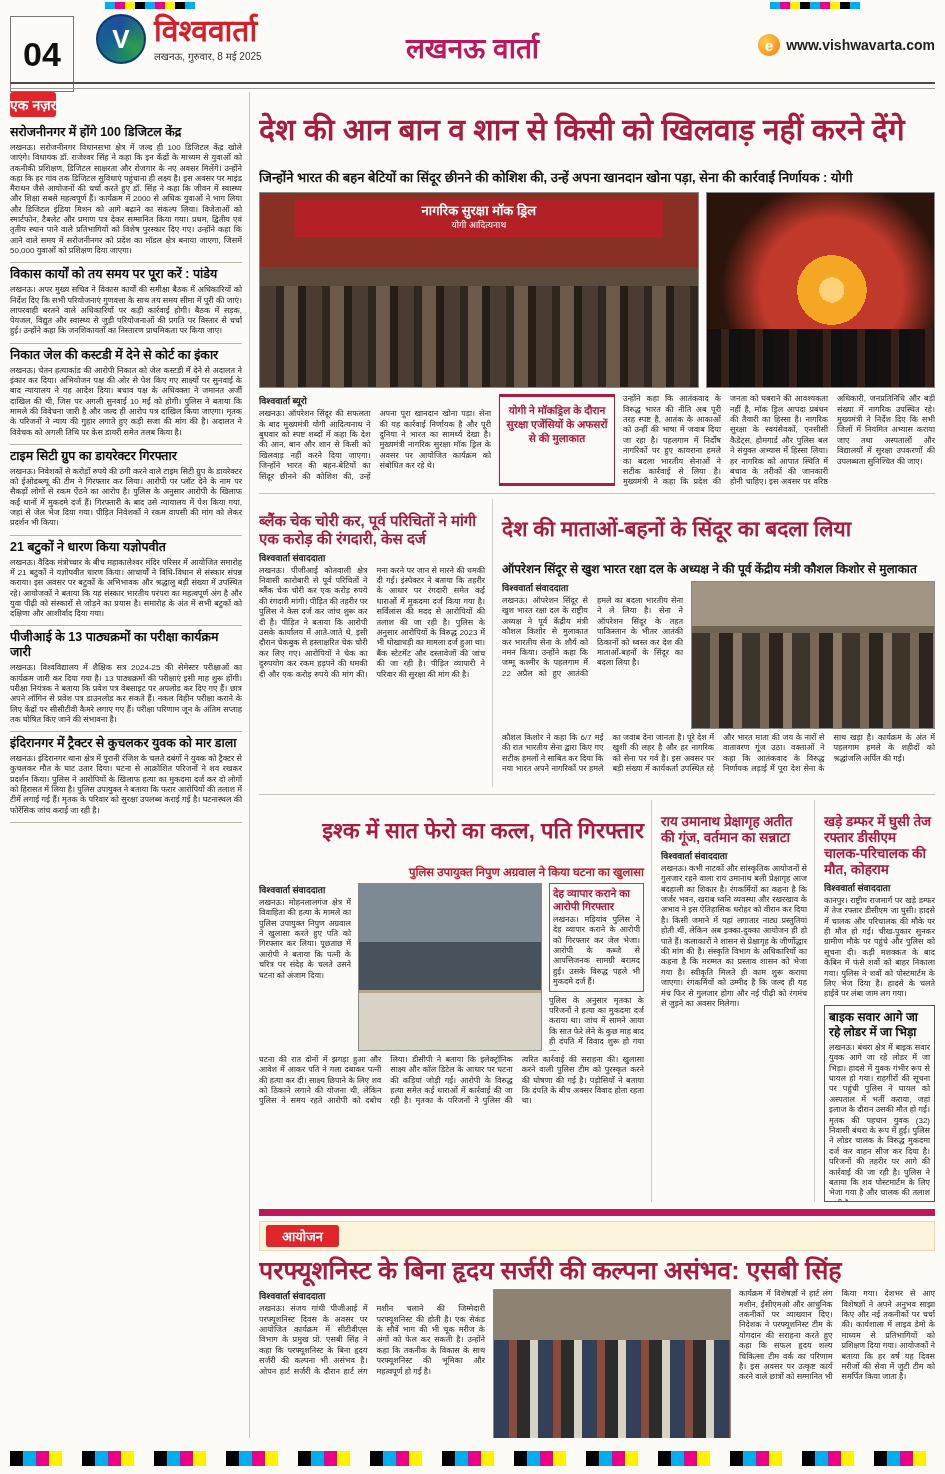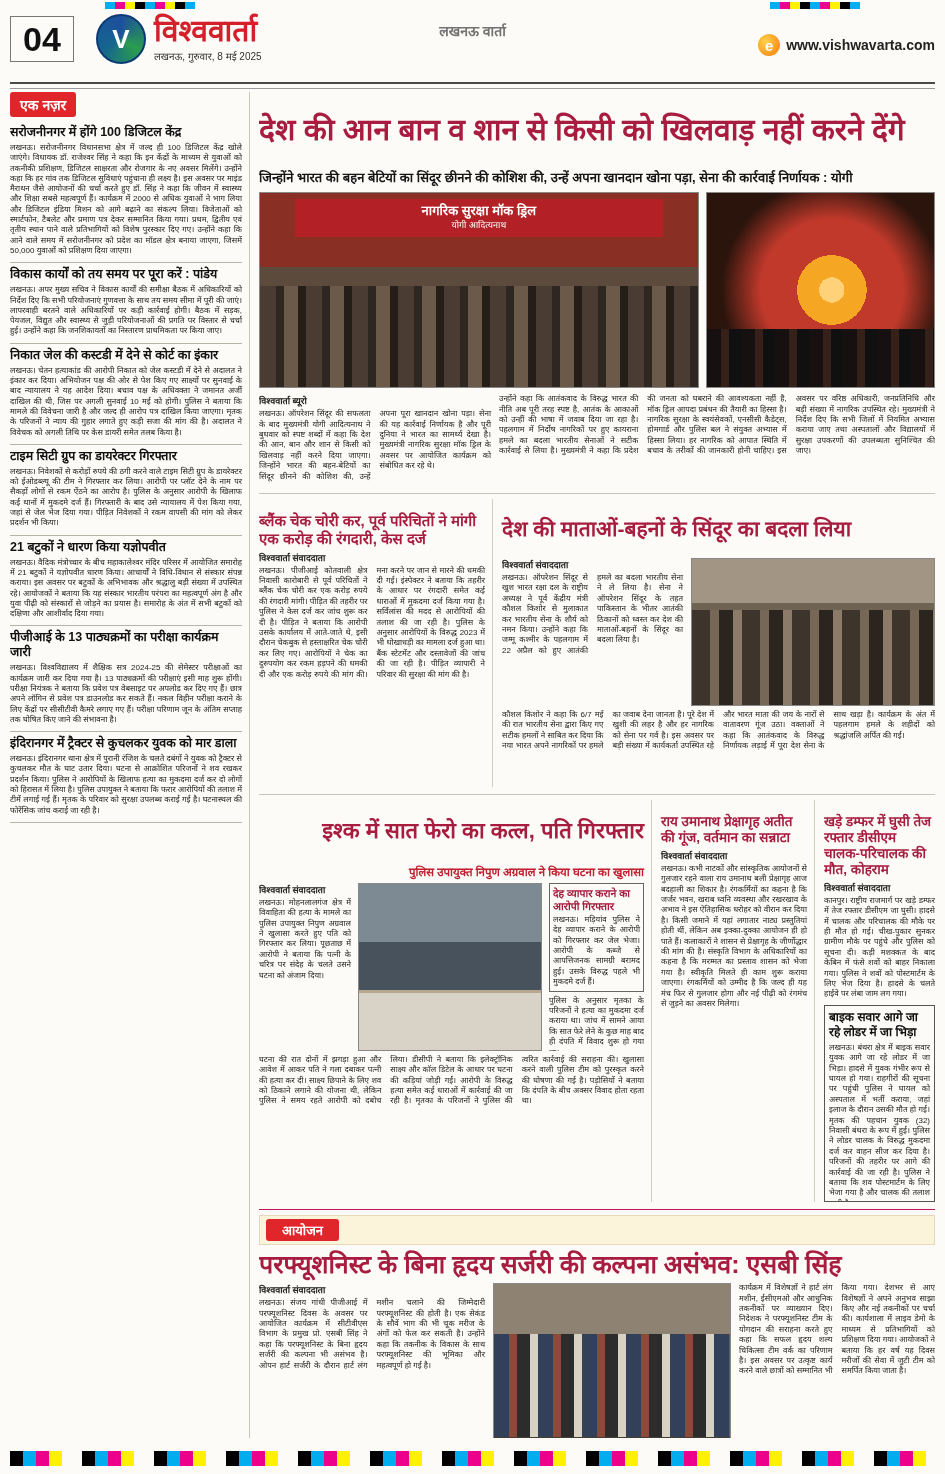"04" .pagenum { padding: 4px 12px -> 19px 12px }
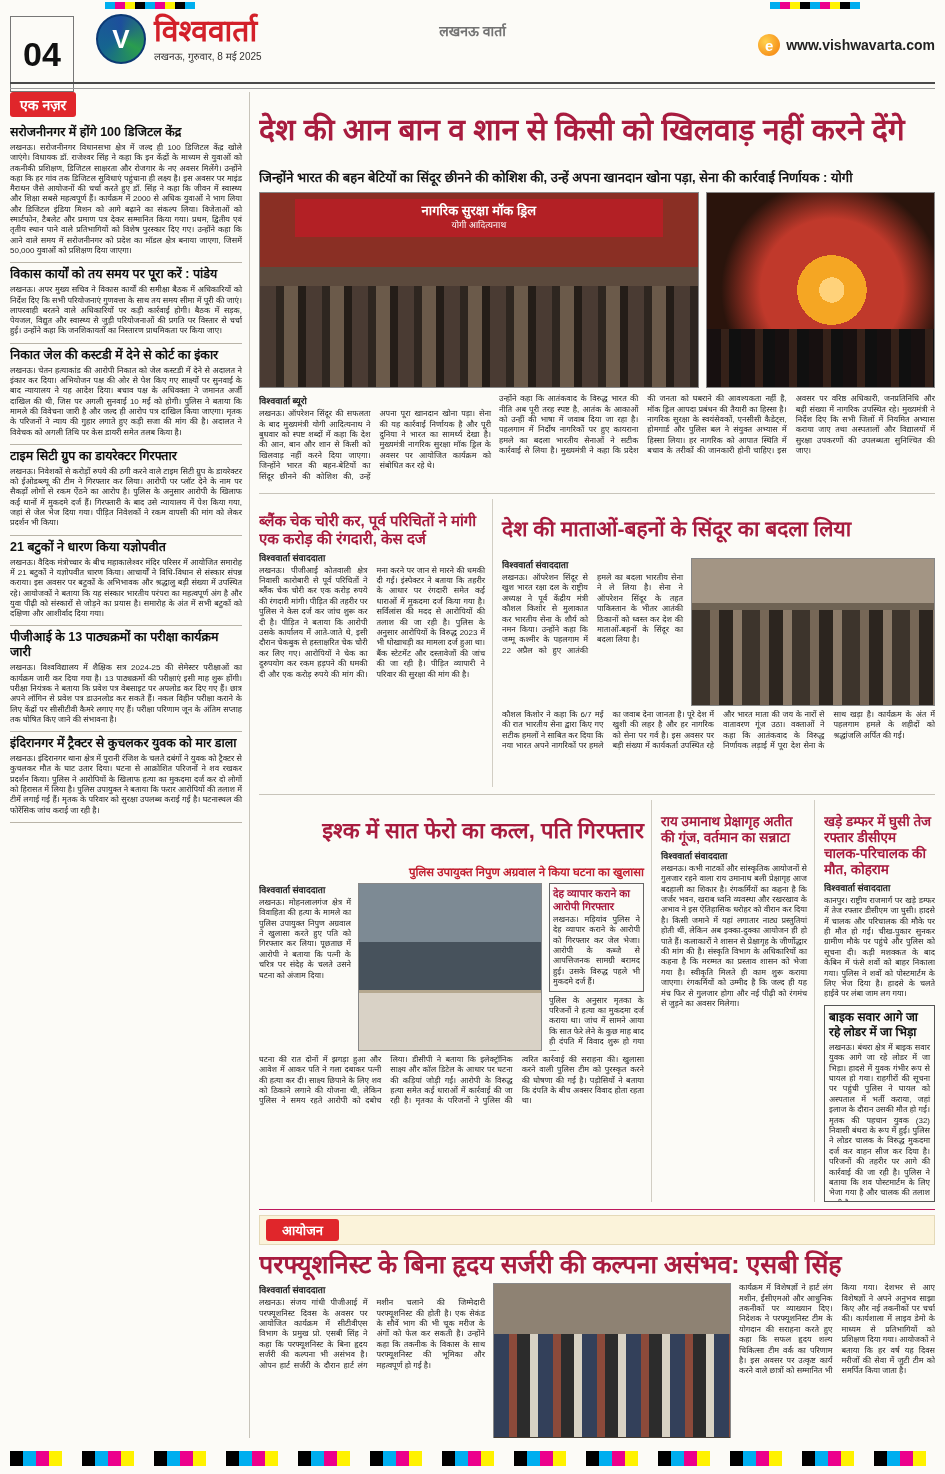"लखनऊ वार्ता" .section-title { color: #737373 -> #be185d; font-size: 14px -> 28px; top: 9px -> 16px }
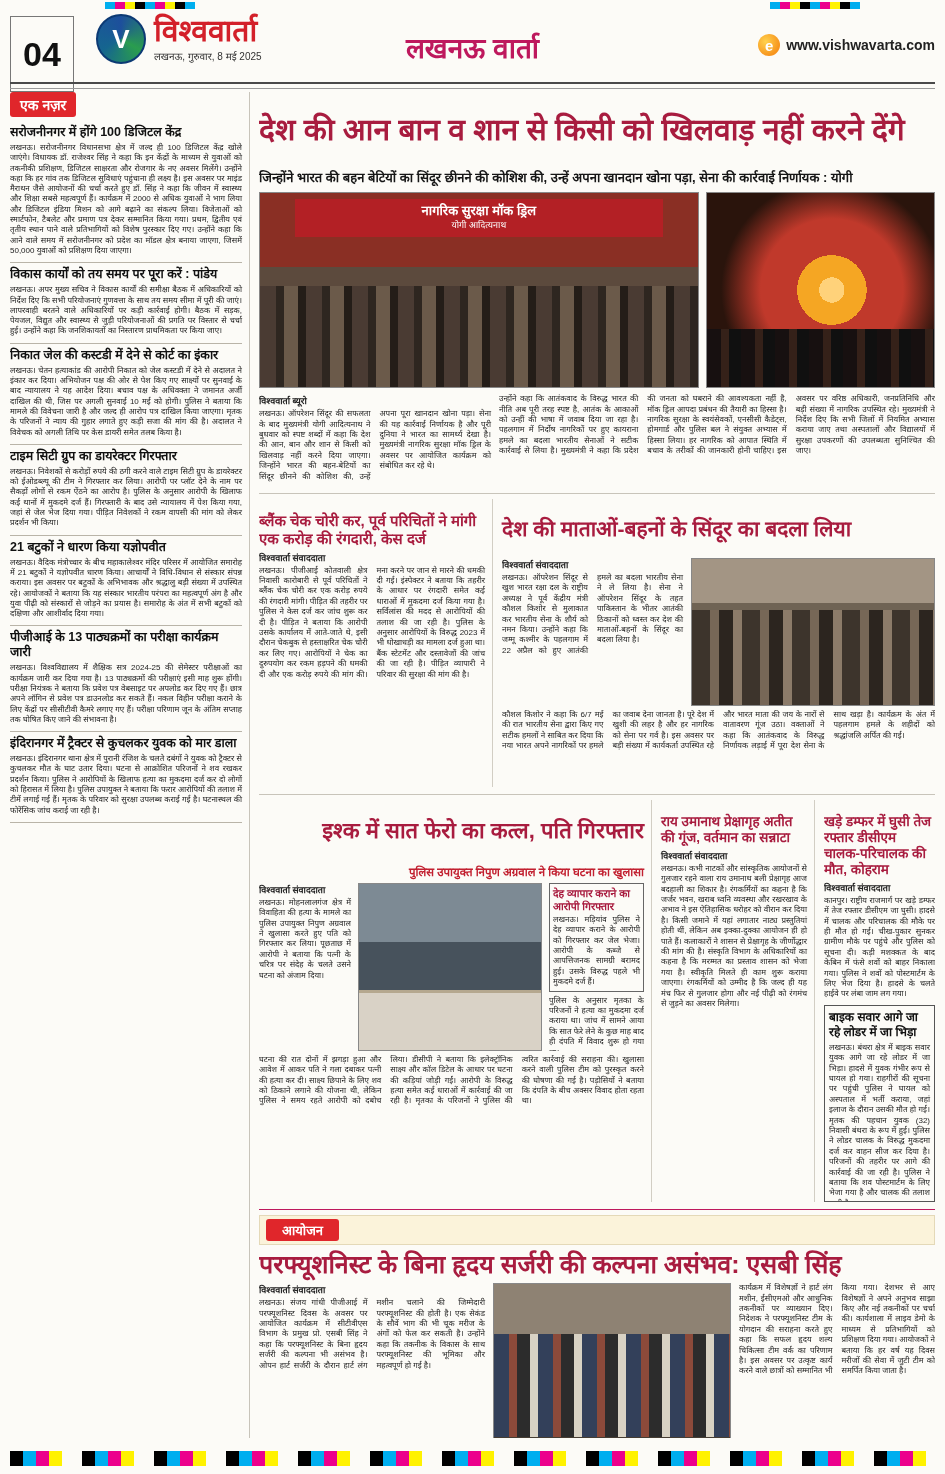"एक नज़र" .sb-tag { padding: 3px 10px -> 3px 0 }
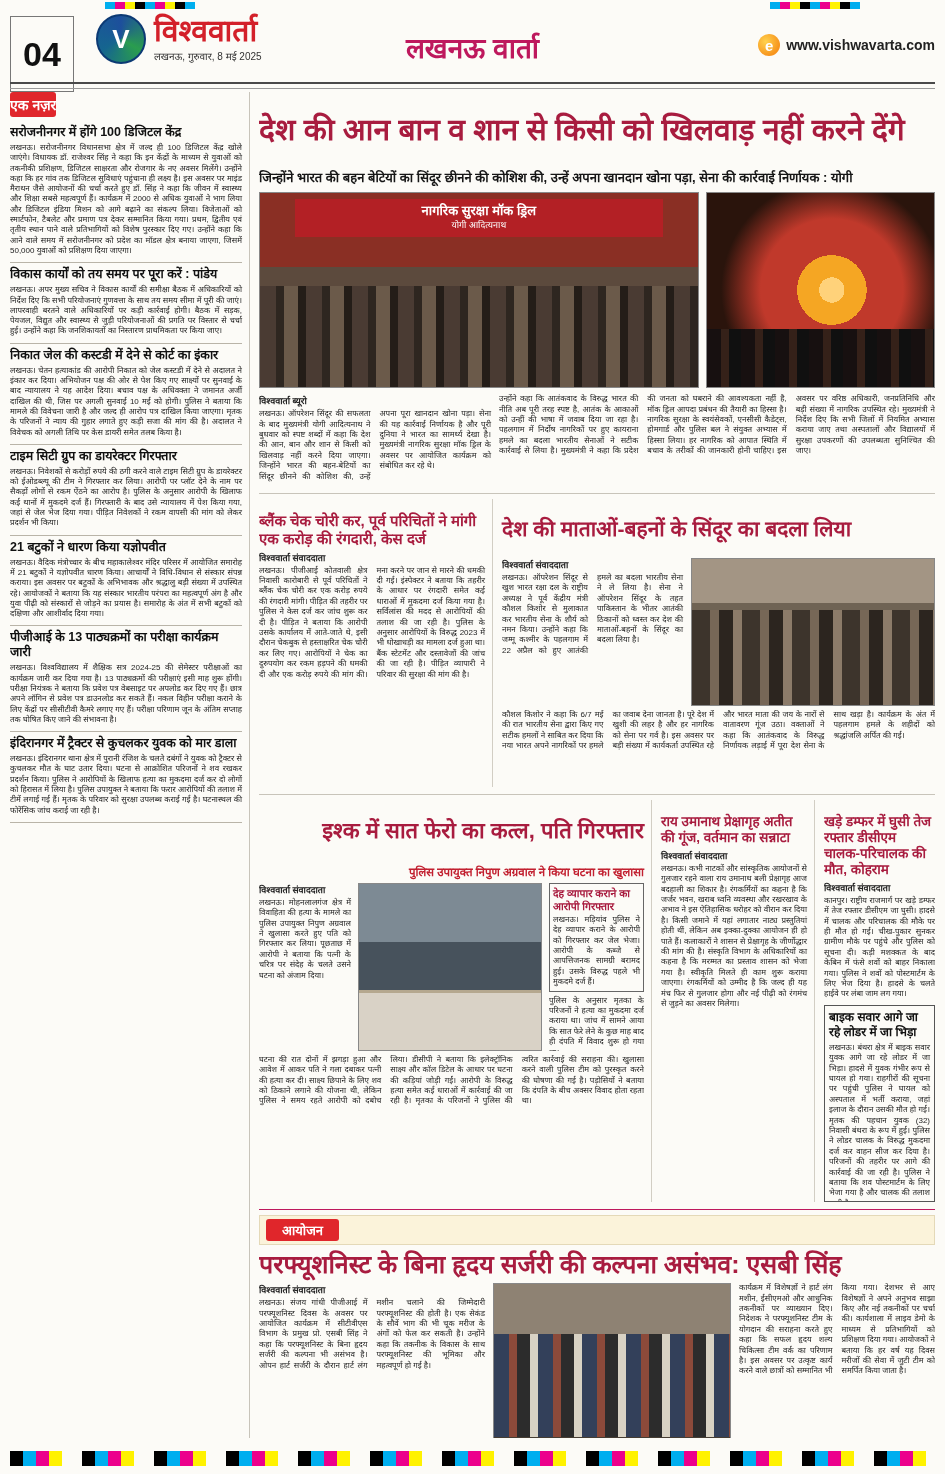"योगी ने मॉकड्रिल के दौरान" div.highlight-box { html: none -> <div>योगी ने मॉकड्रिल के दौरान सुरक्षा एजेंसियों के अफसरों से की मुलाकात</div> }
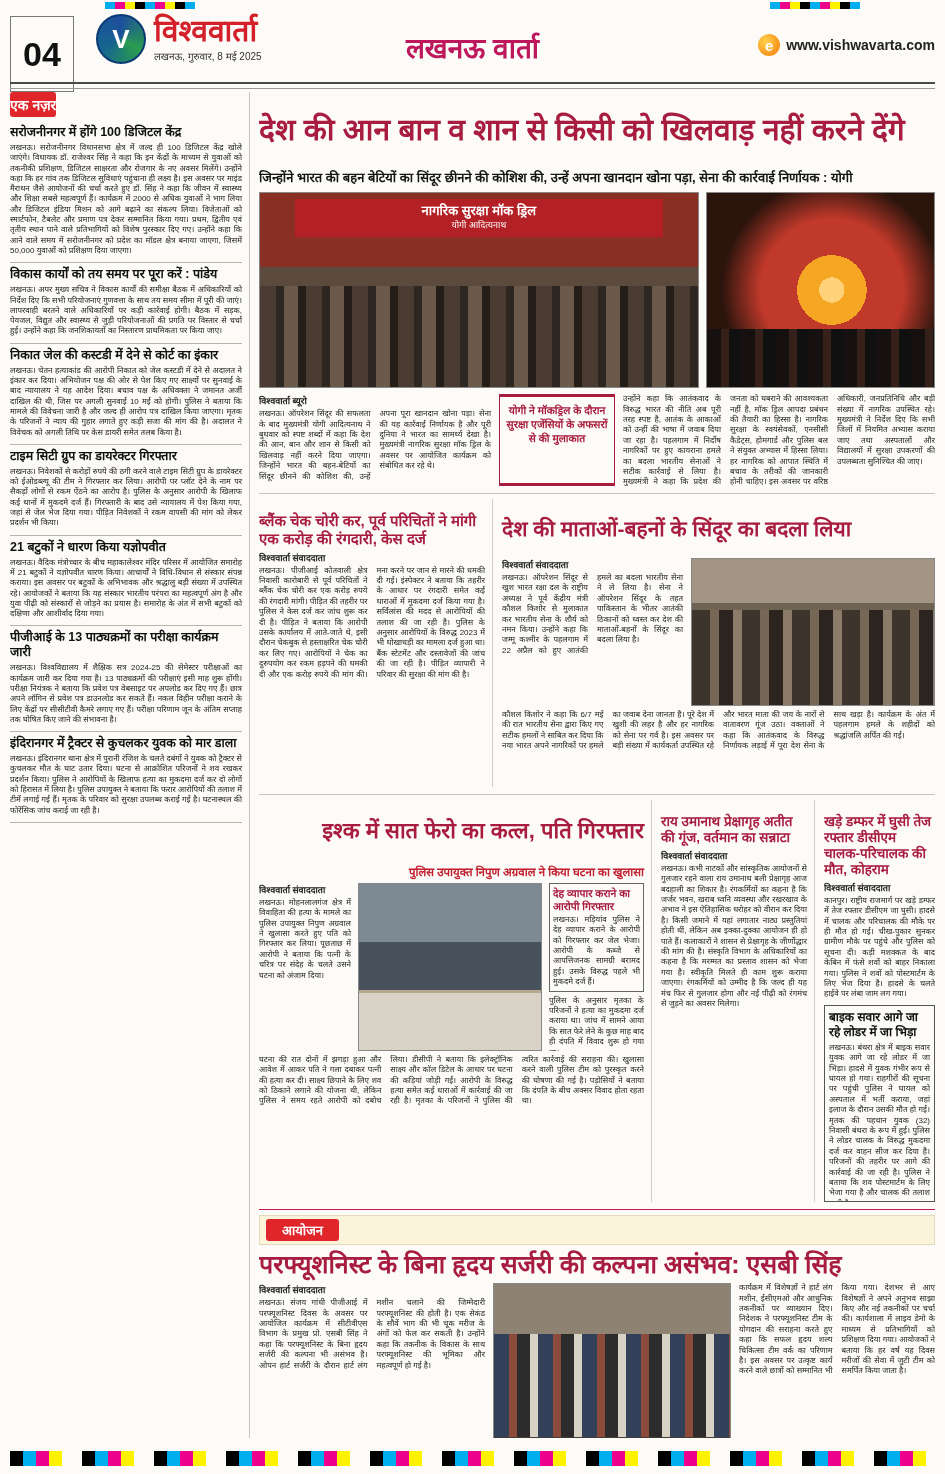"ऑपरेशन सिंदूर से खुश भारत" div.sindoor-sub { html: none -> <div>ऑपरेशन सिंदूर से खुश भारत रक्षा दल के अध्यक्ष ने की पूर्व केंद्रीय मंत्री कौशल किशोर से मुलाकात</div> }
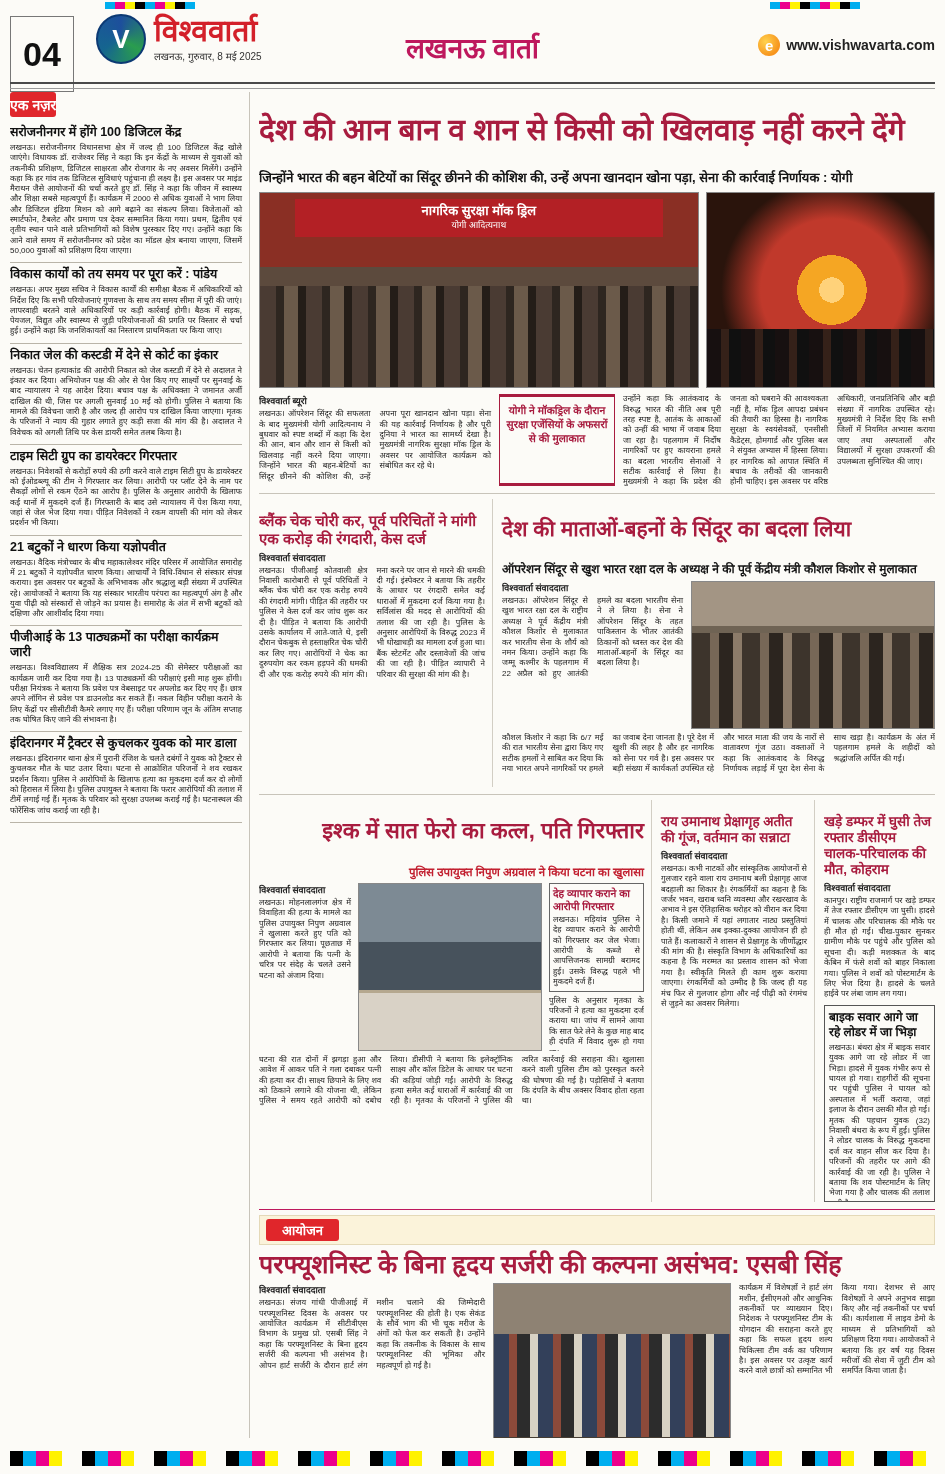"आयोजन" .band4 { border-top: 1px solid #be185d -> 7px solid #be185d }
